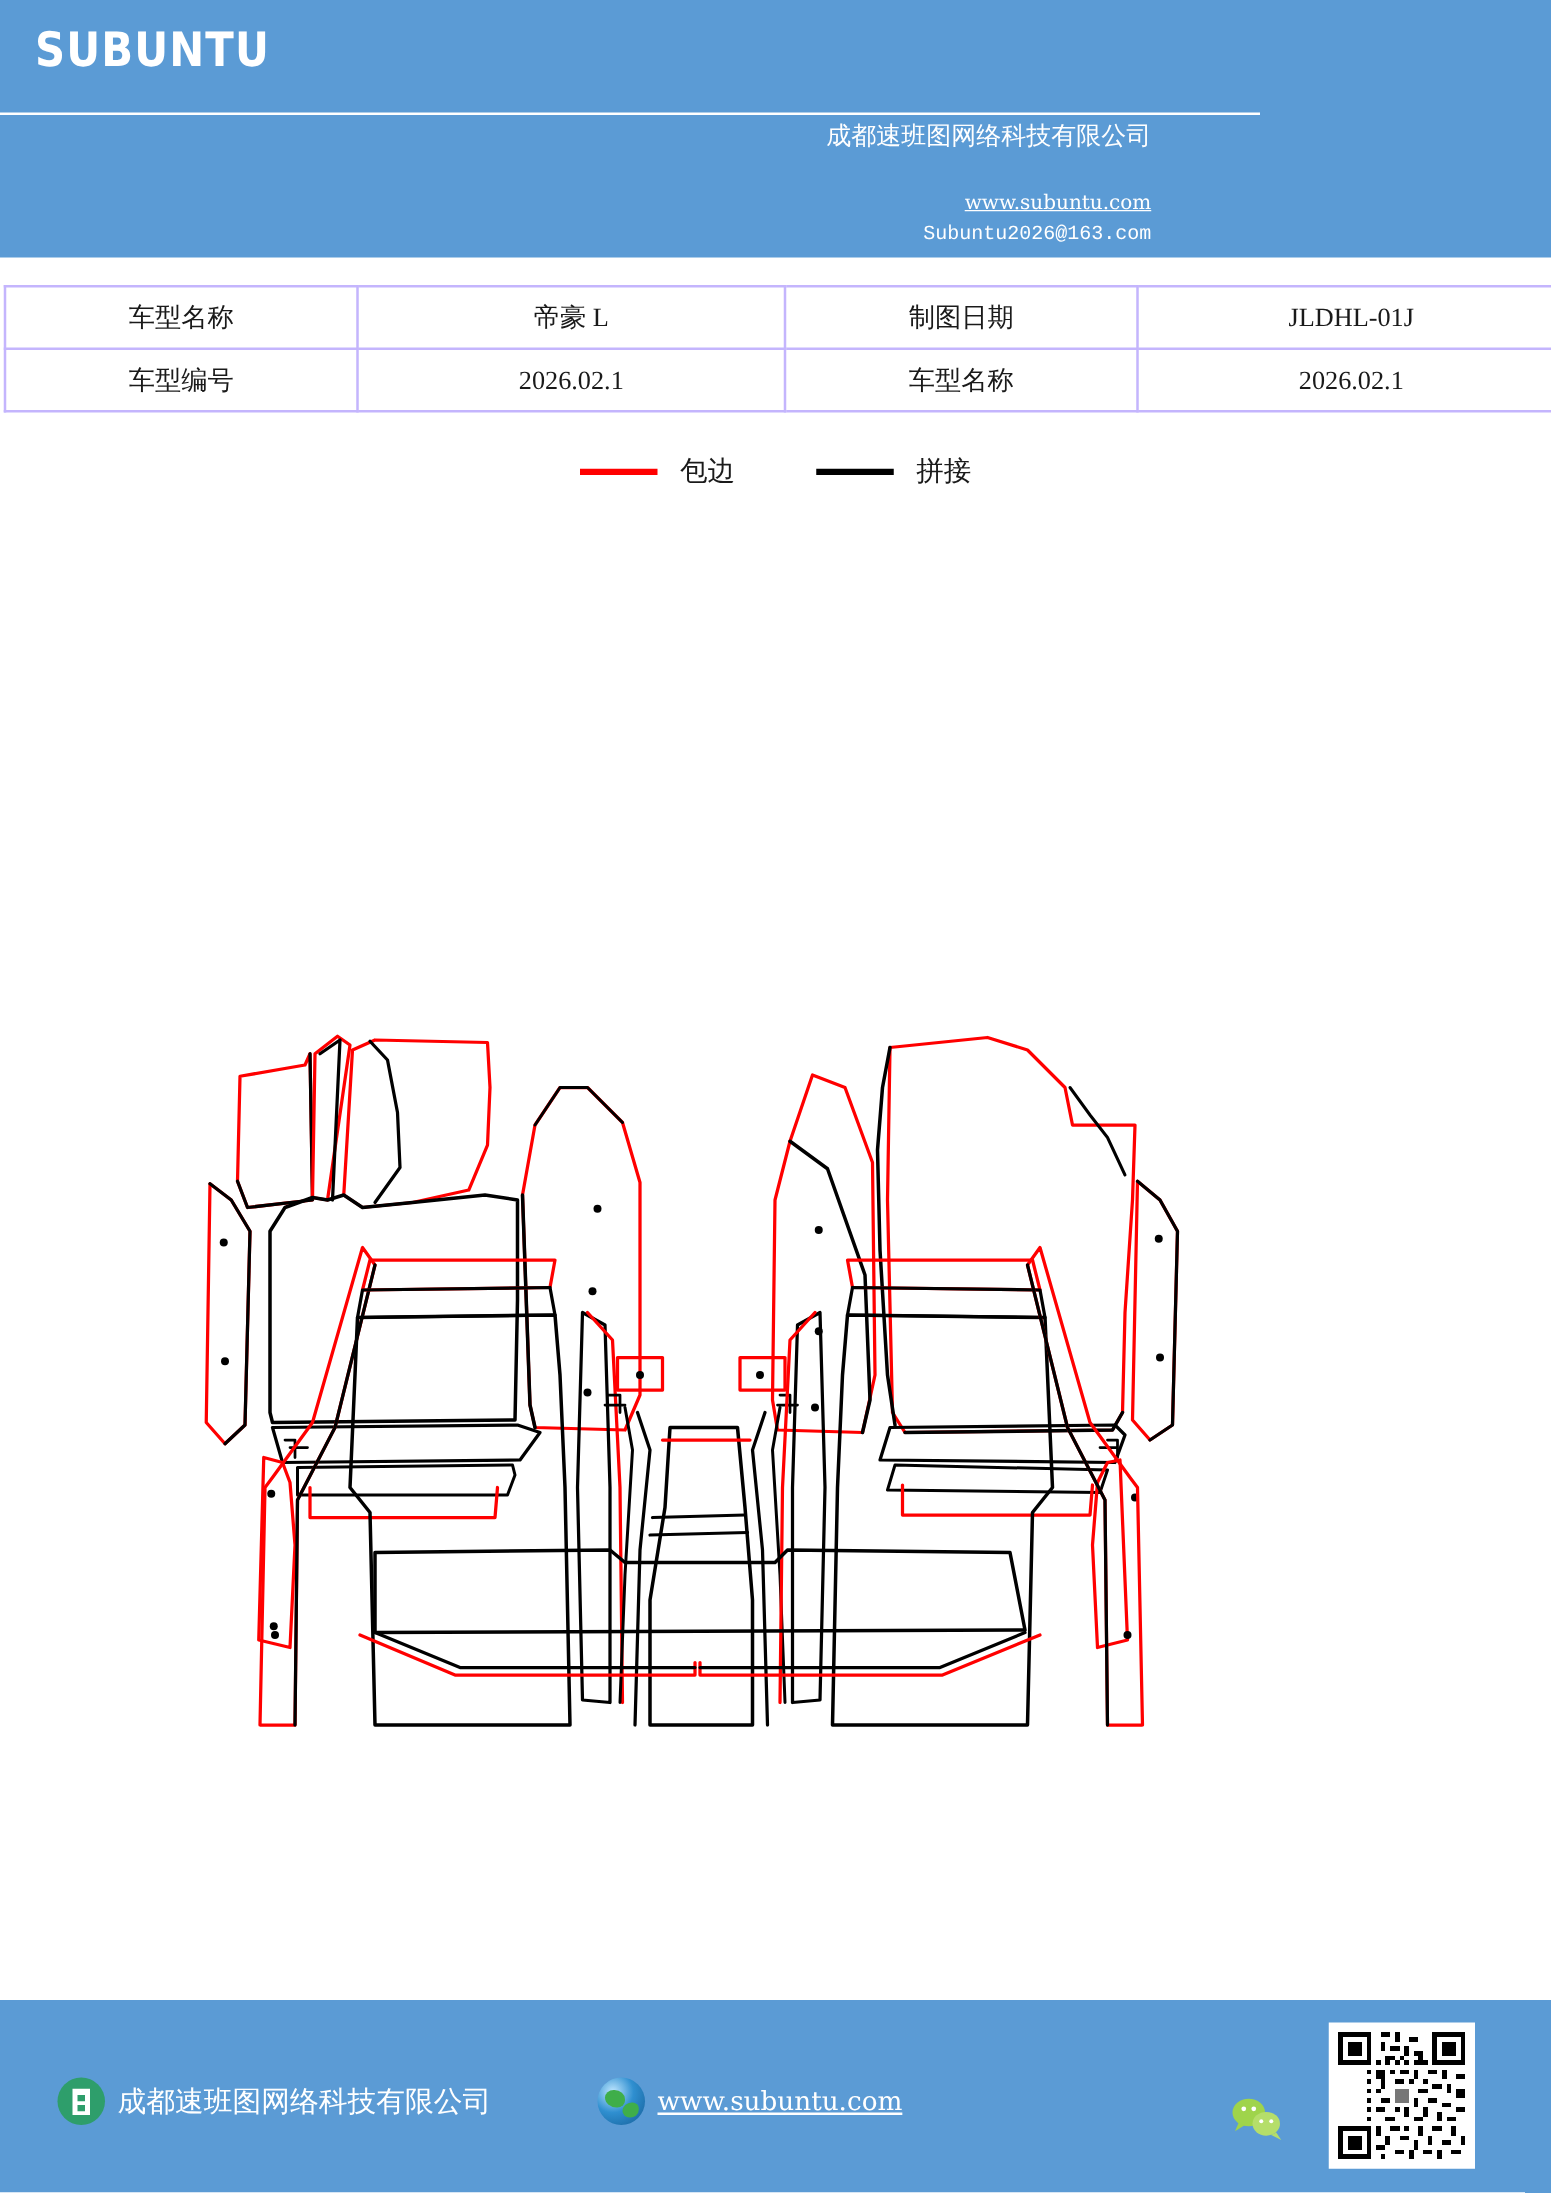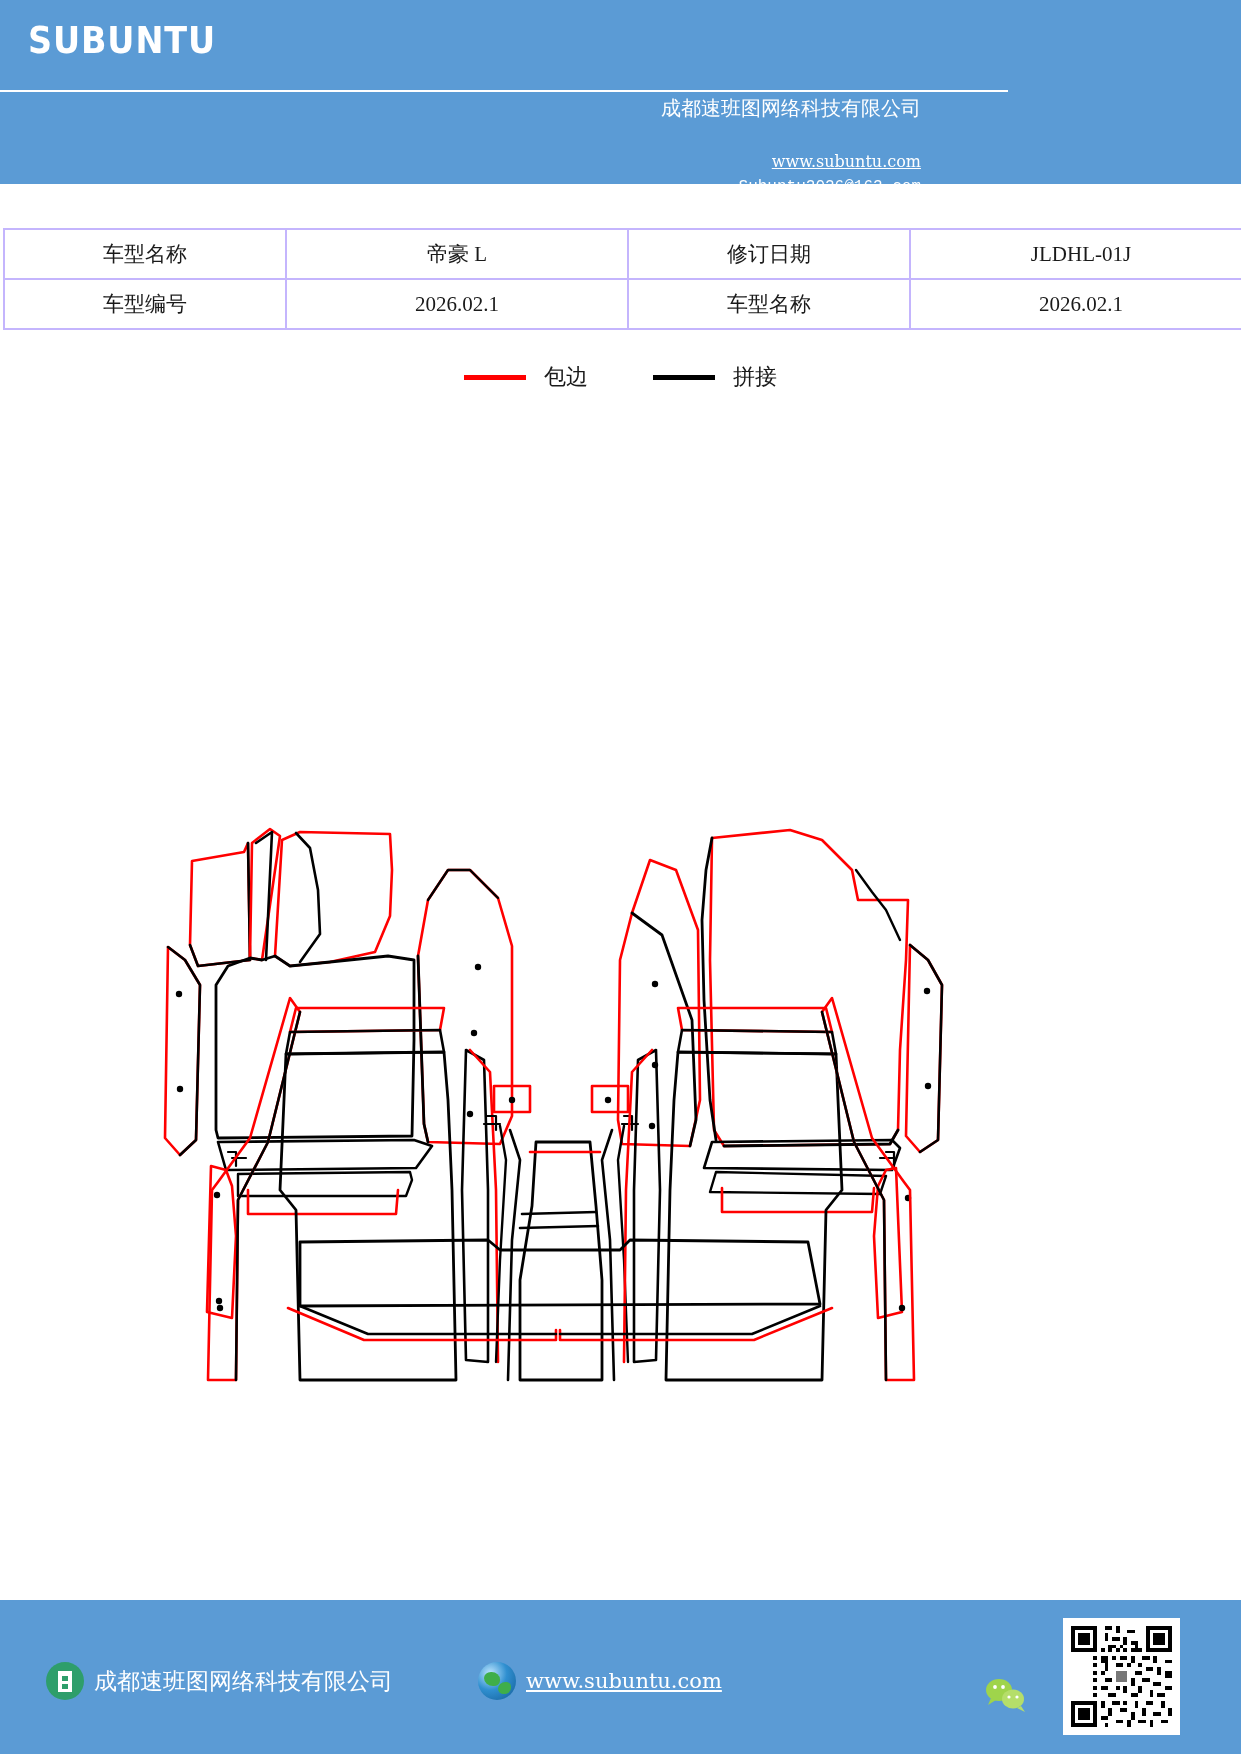"SUBUNTU" .header { height: 184px -> 206px }
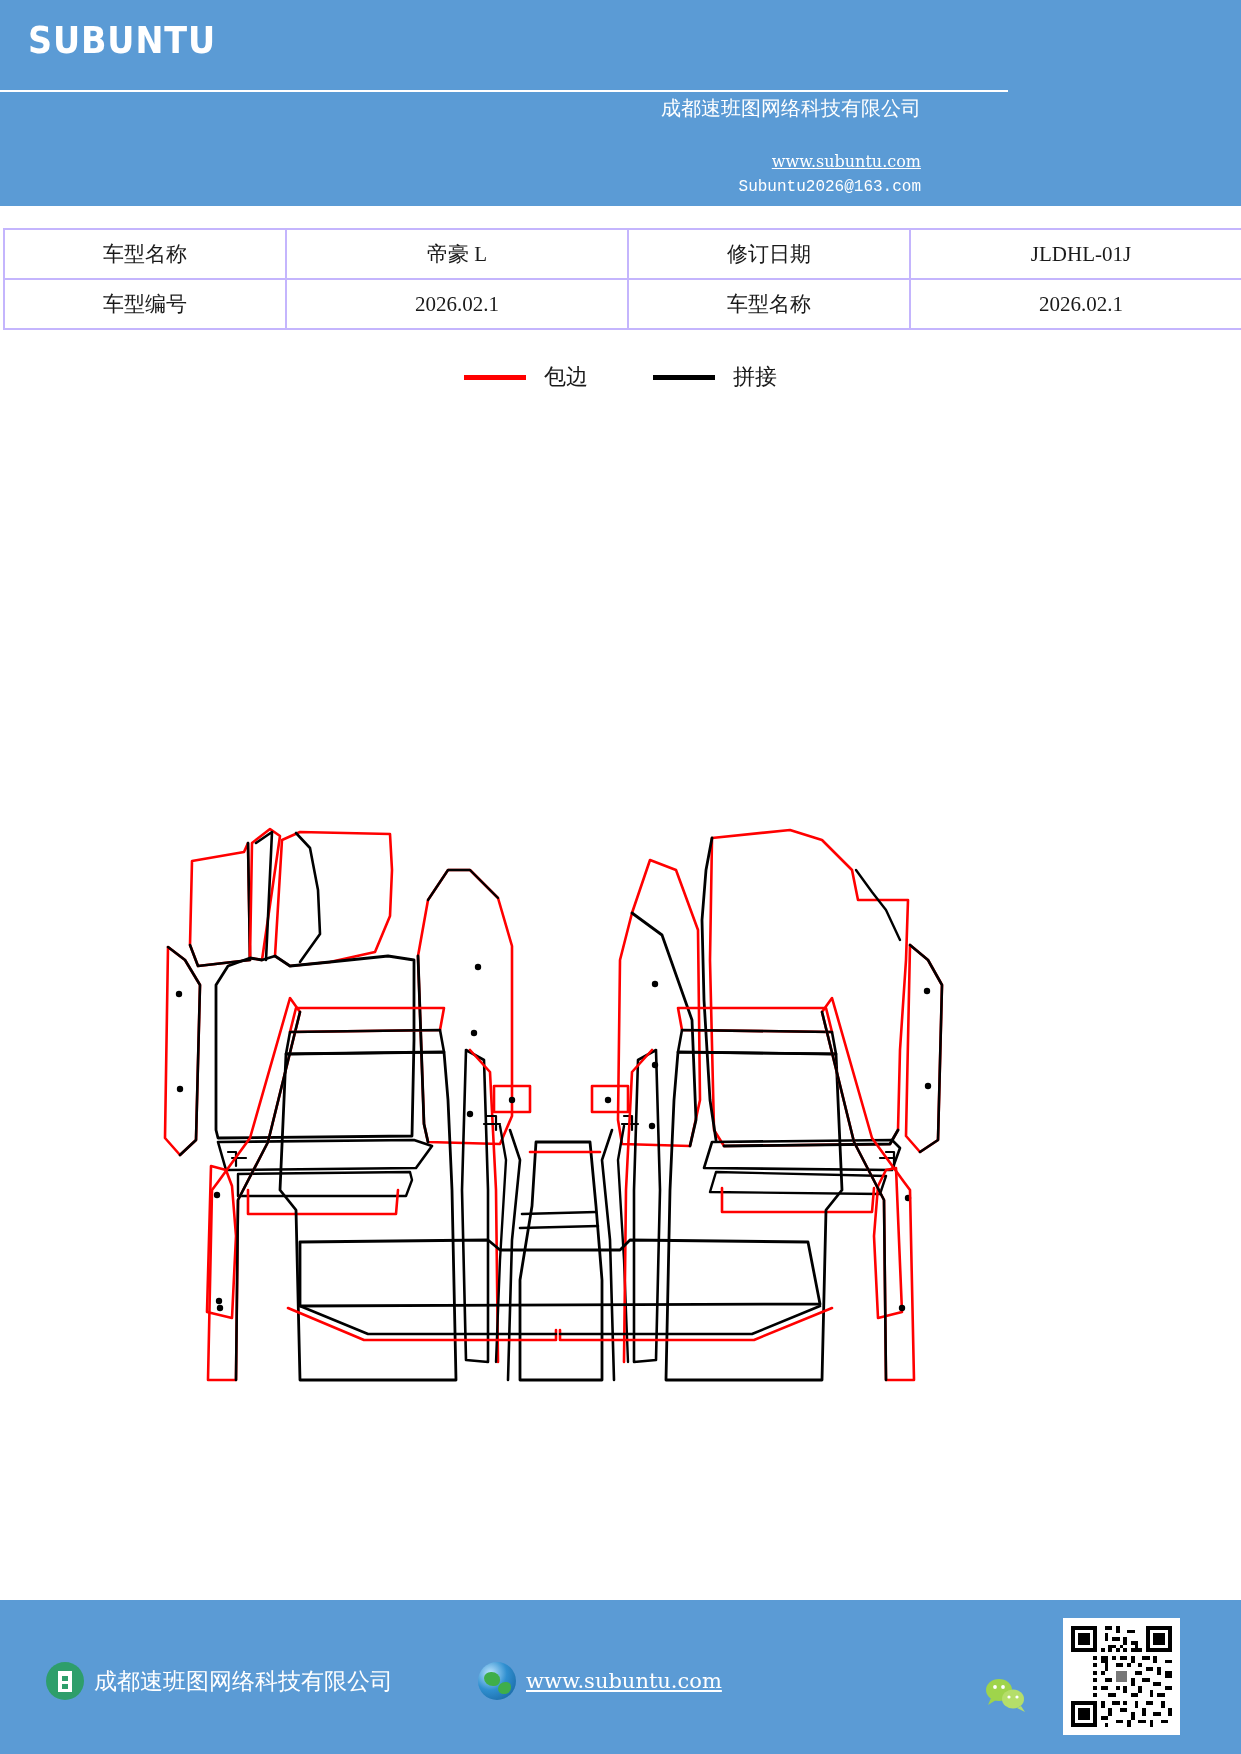"修订日期" td.lbl { text: 修订 -> 制图 }
